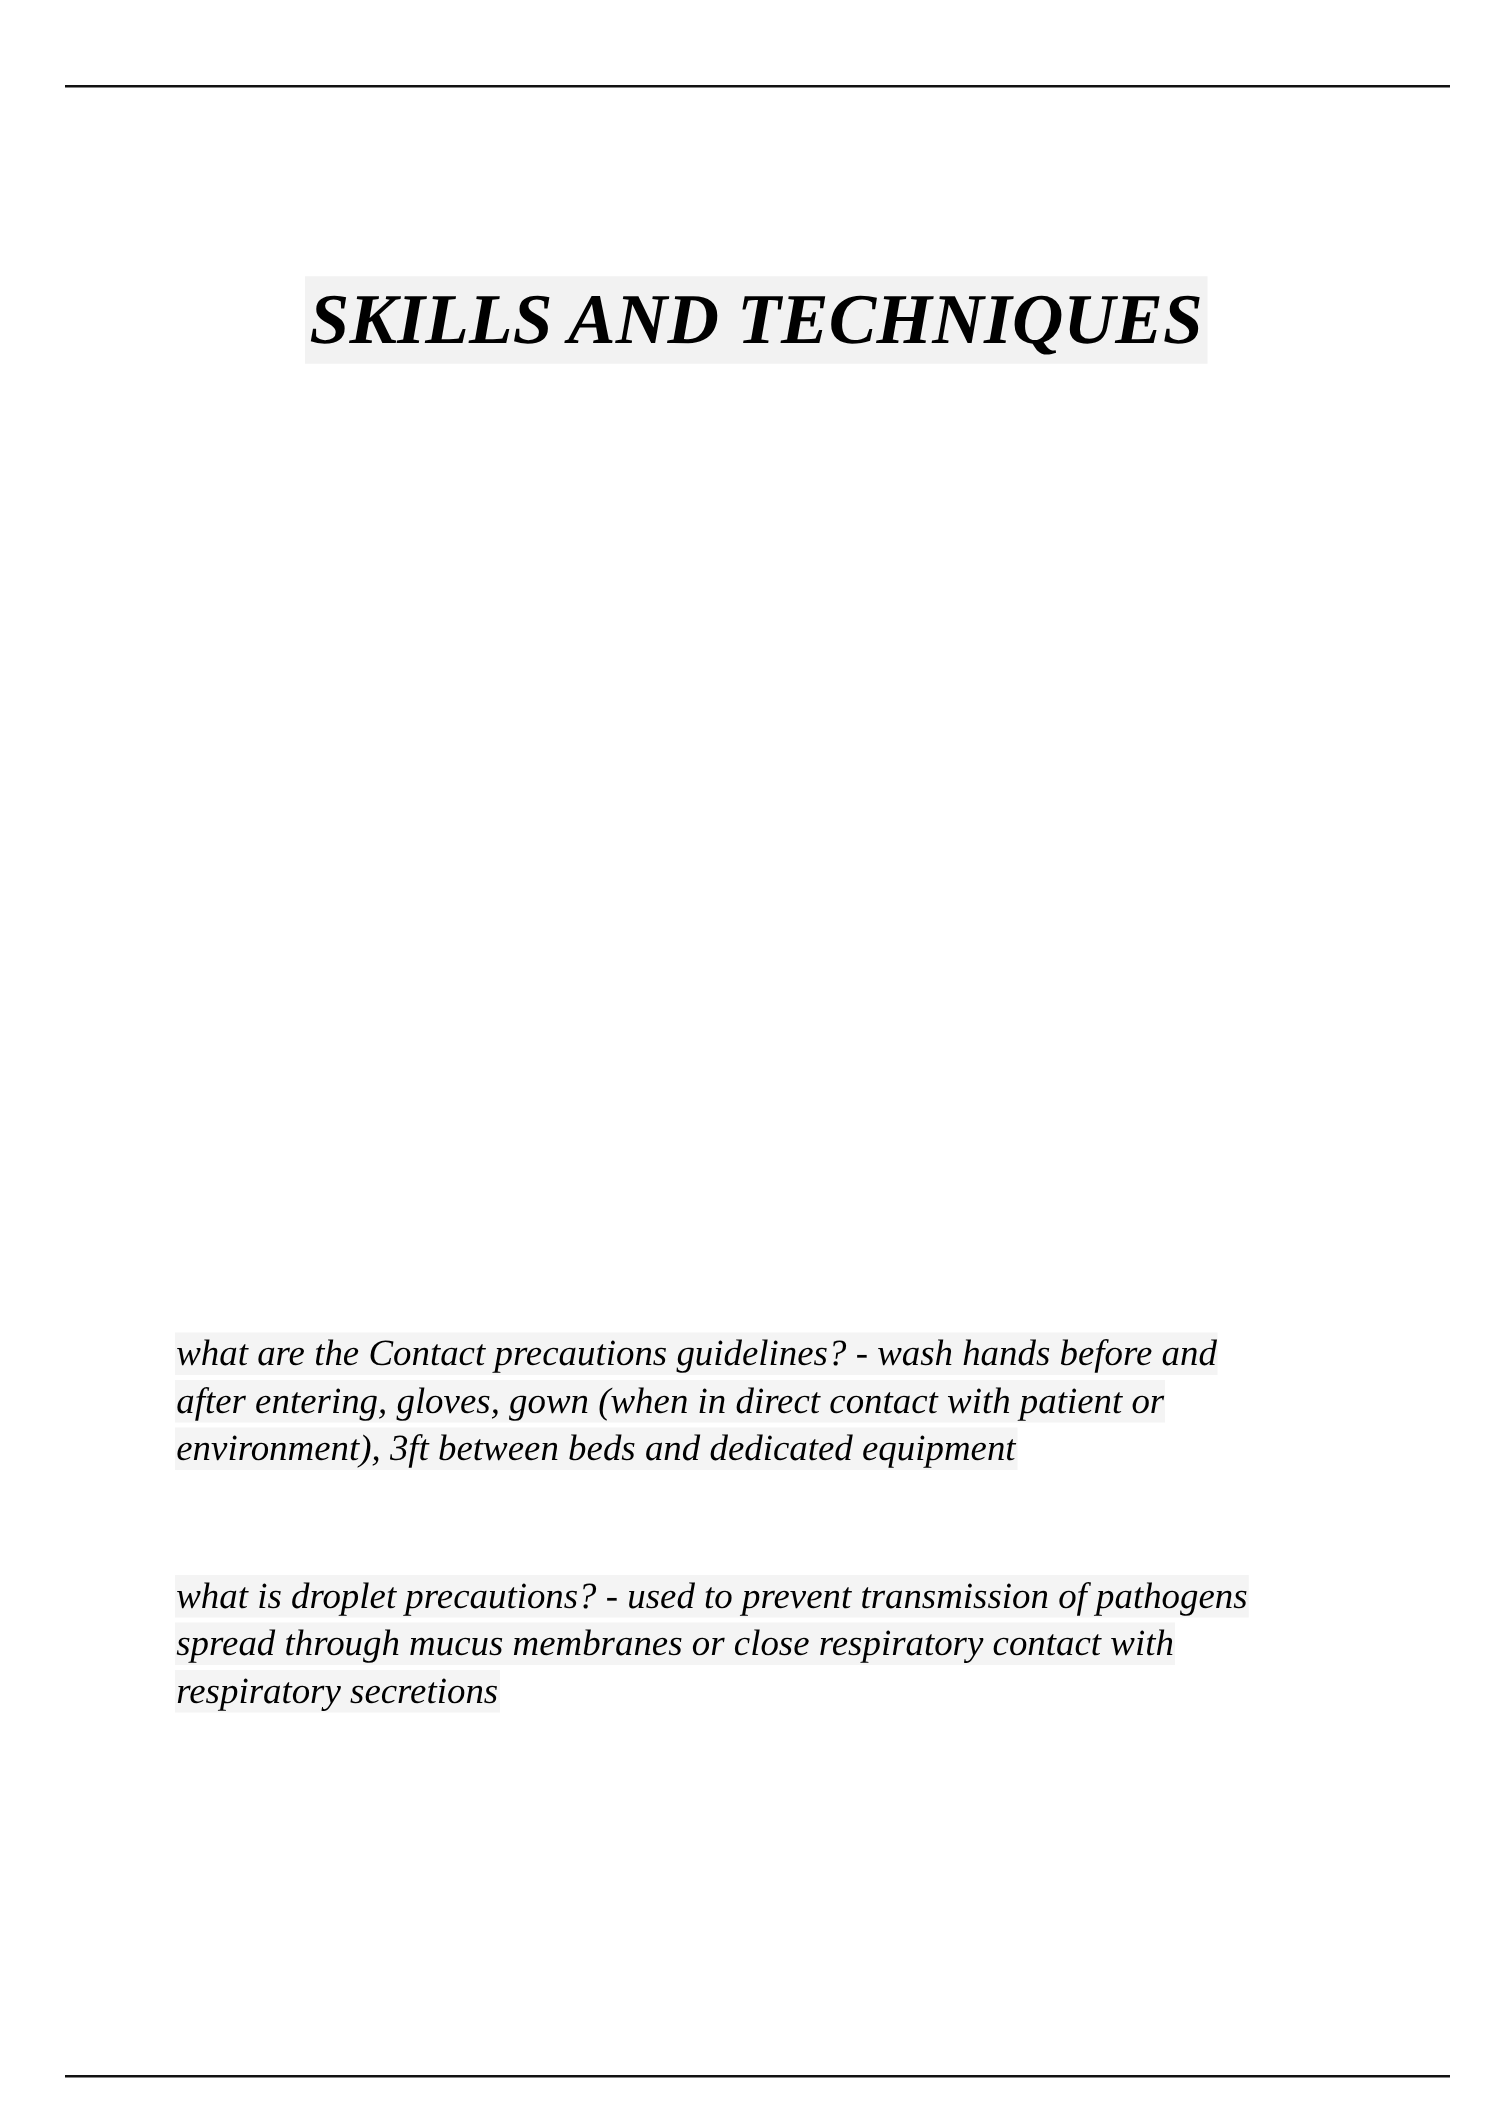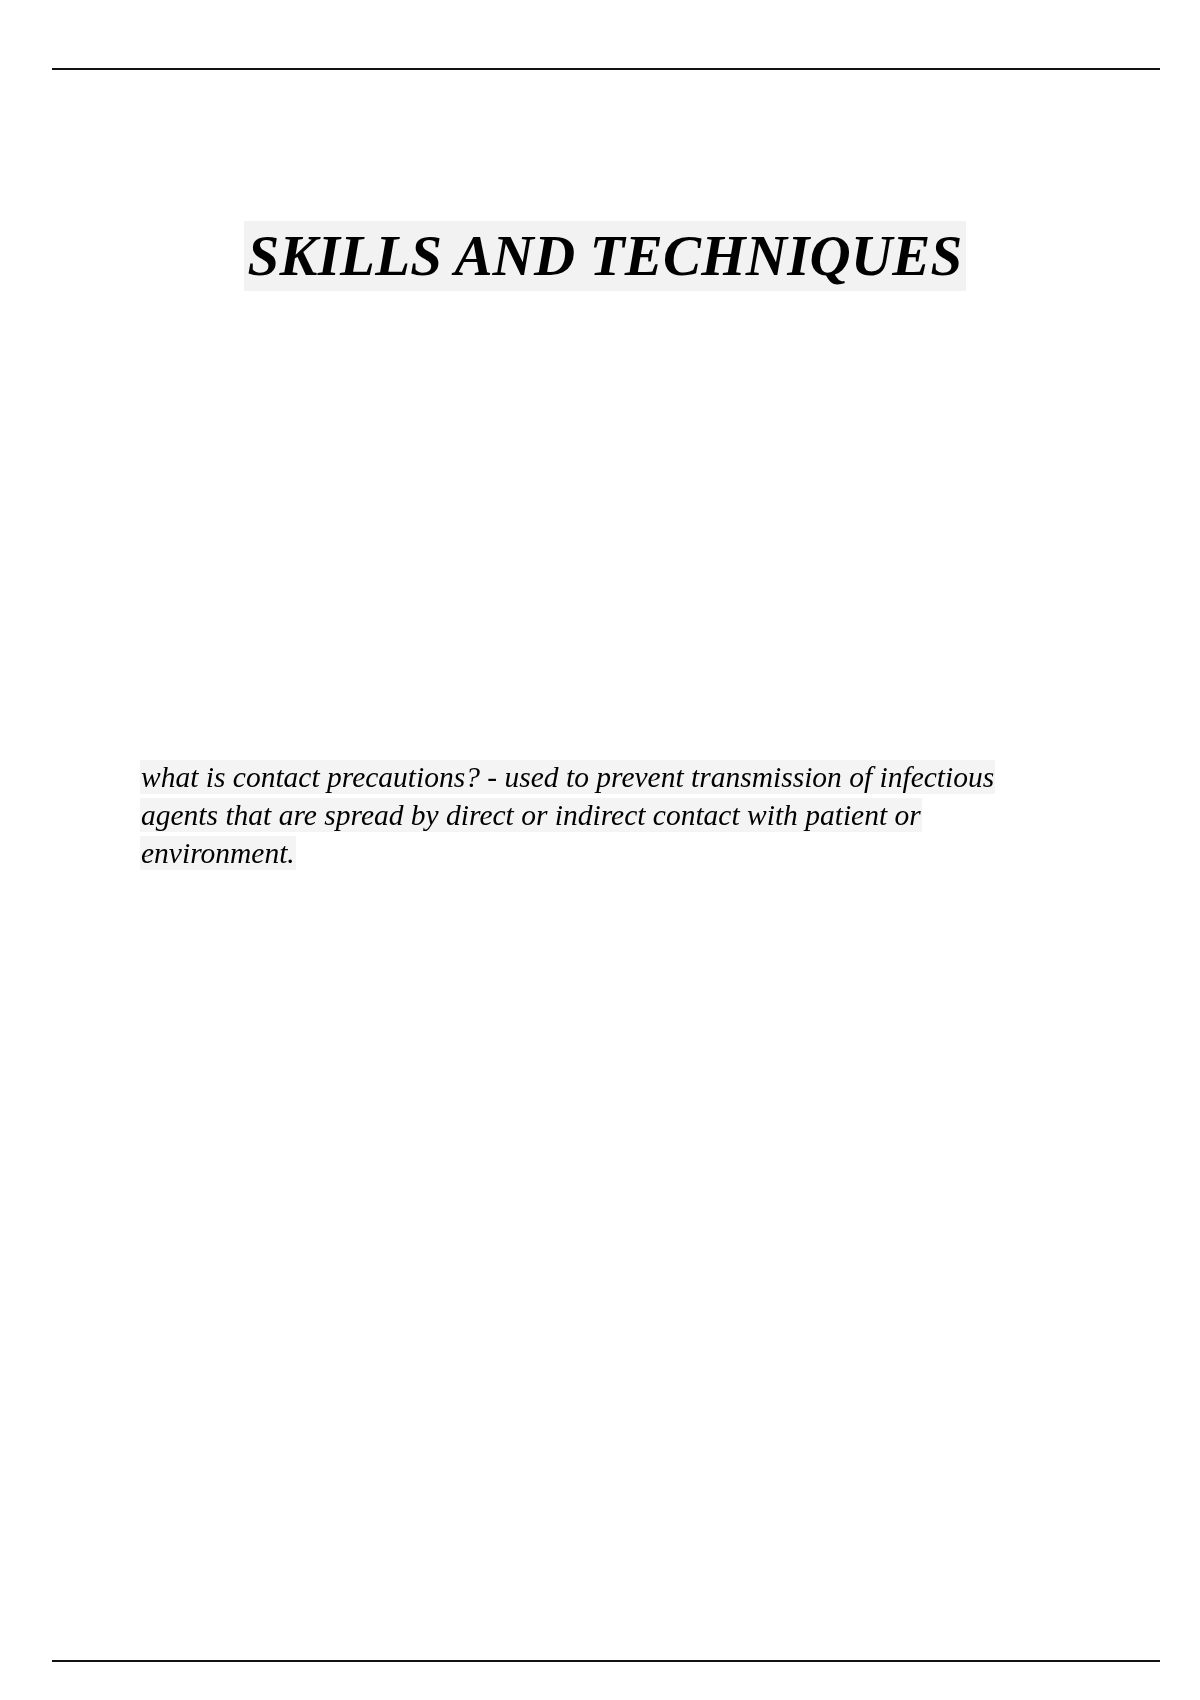"what is contact precautions? -" p.qa-block { html: <p><span>what is contact precautions? - used to prevent transmission of infectious agents that are spread by direct or indirect contact with patient or environment.</span></p> -> none }
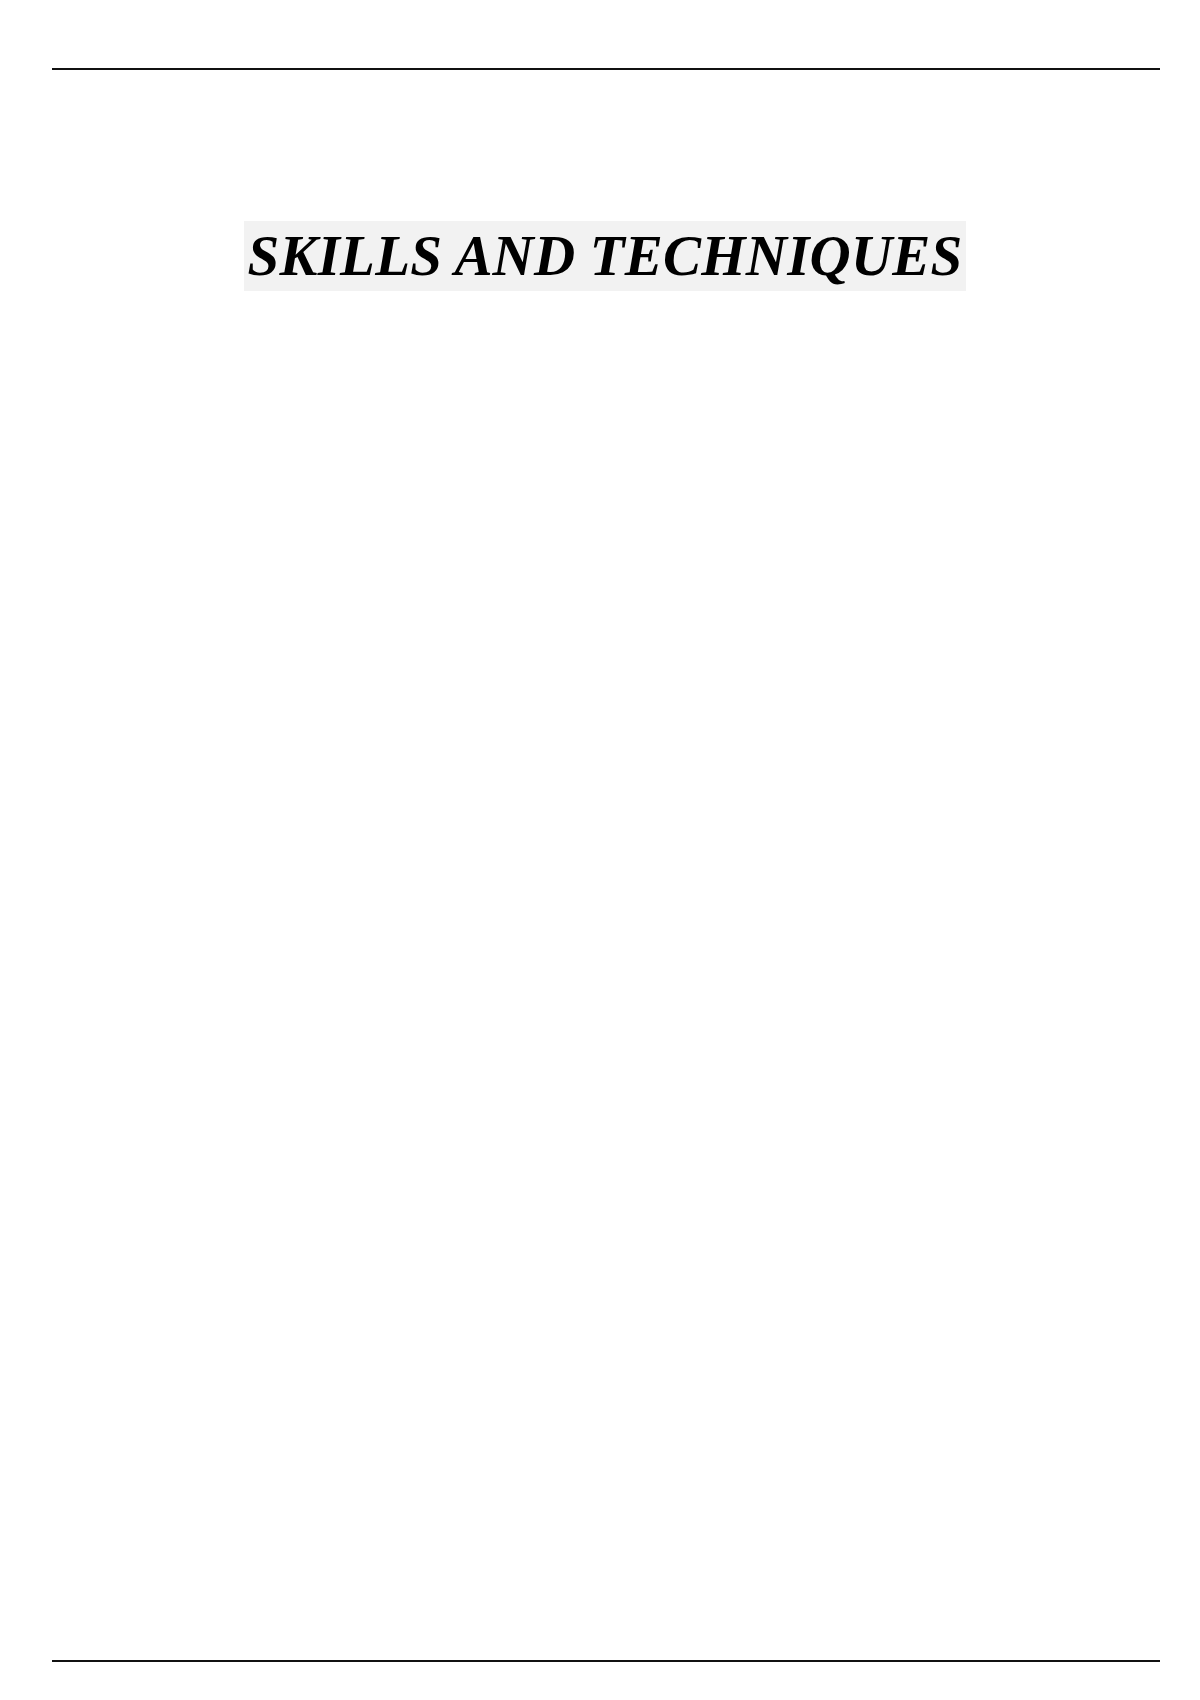"what are the Contact precautions" p.qa-block { html: none -> <p><span>what are the Contact precautions guidelines? - wash hands before and after entering, gloves, gown (when in direct contact with patient or environment), 3ft between beds and dedicated equipment</span></p> }
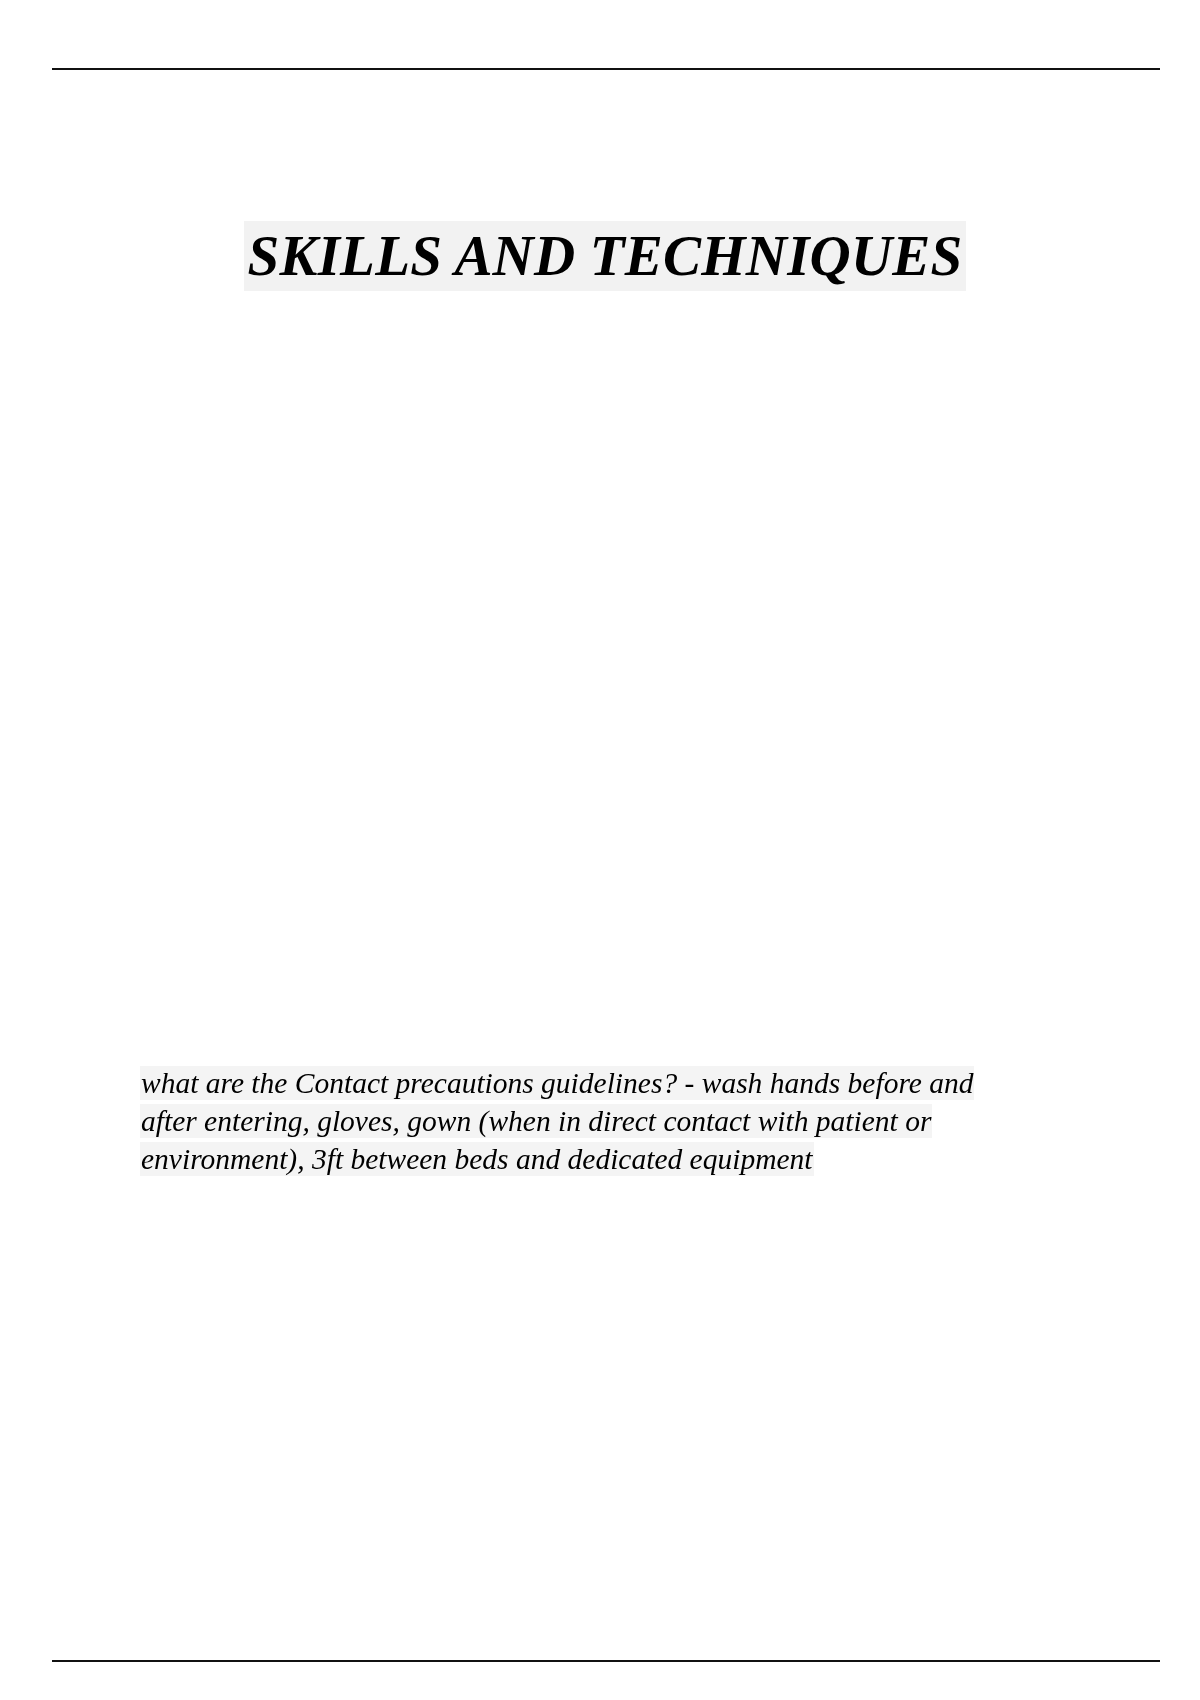"what is droplet precautions? -" p.qa-block { html: none -> <p><span>what is droplet precautions? - used to prevent transmission of pathogens spread through mucus membranes or close respiratory contact with respiratory secretions</span></p> }
